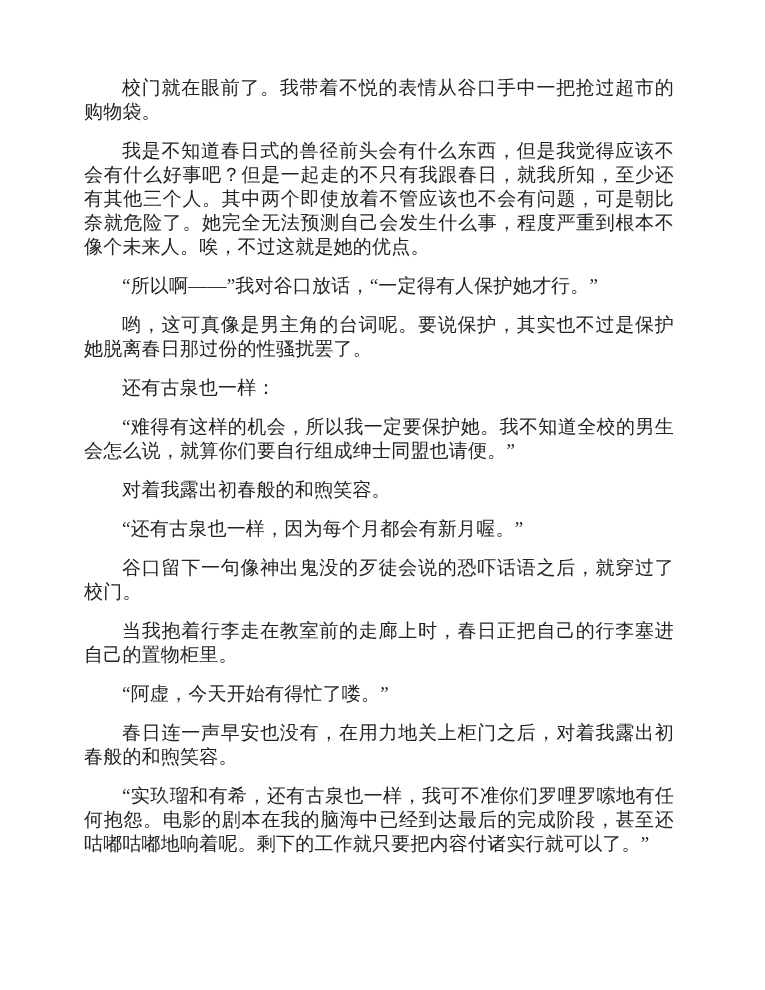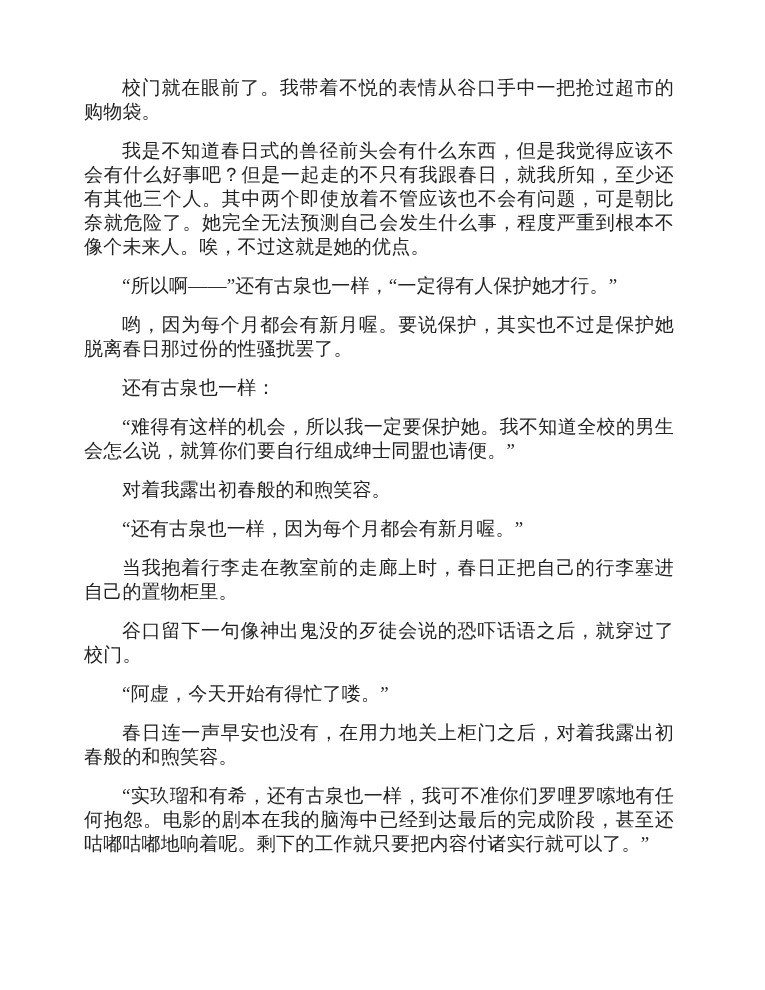"“所以啊——”还有古泉也一样，“一定得有人保护她才行。”" p { text: 还有古泉也一样 -> 我对谷口放话 }
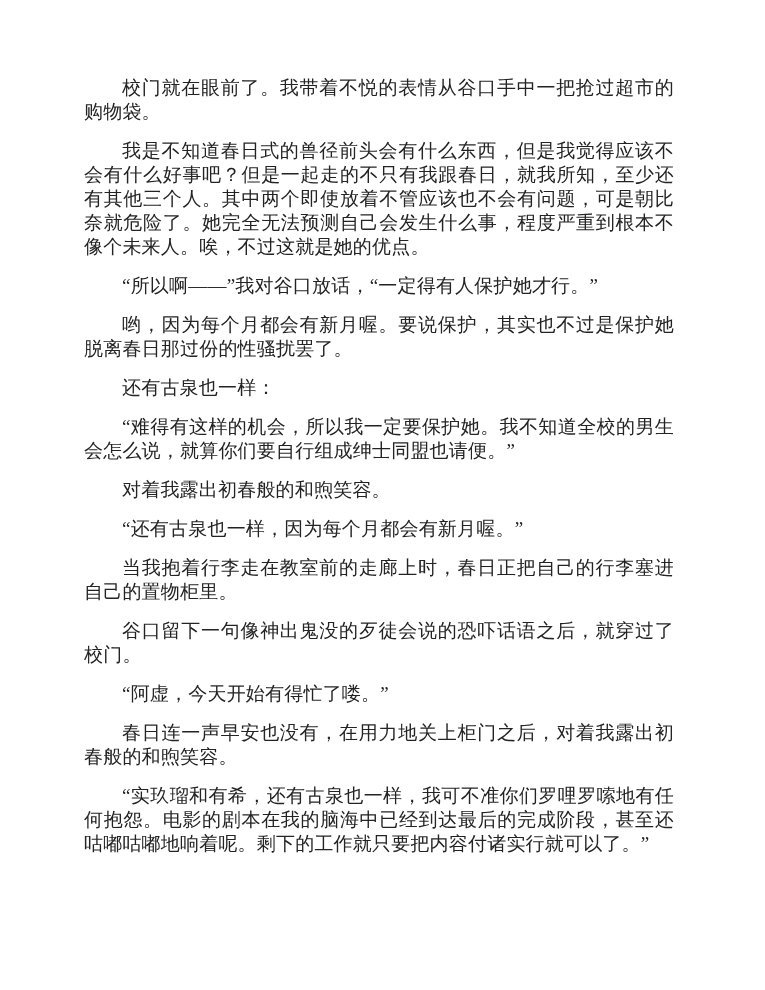"哟，因为每个月都会有新月喔。要说保护，其实也不过是保护她脱离春日那过份的性骚扰罢" p { text: 因为每个月都会有新月喔 -> 这可真像是男主角的台词呢 }
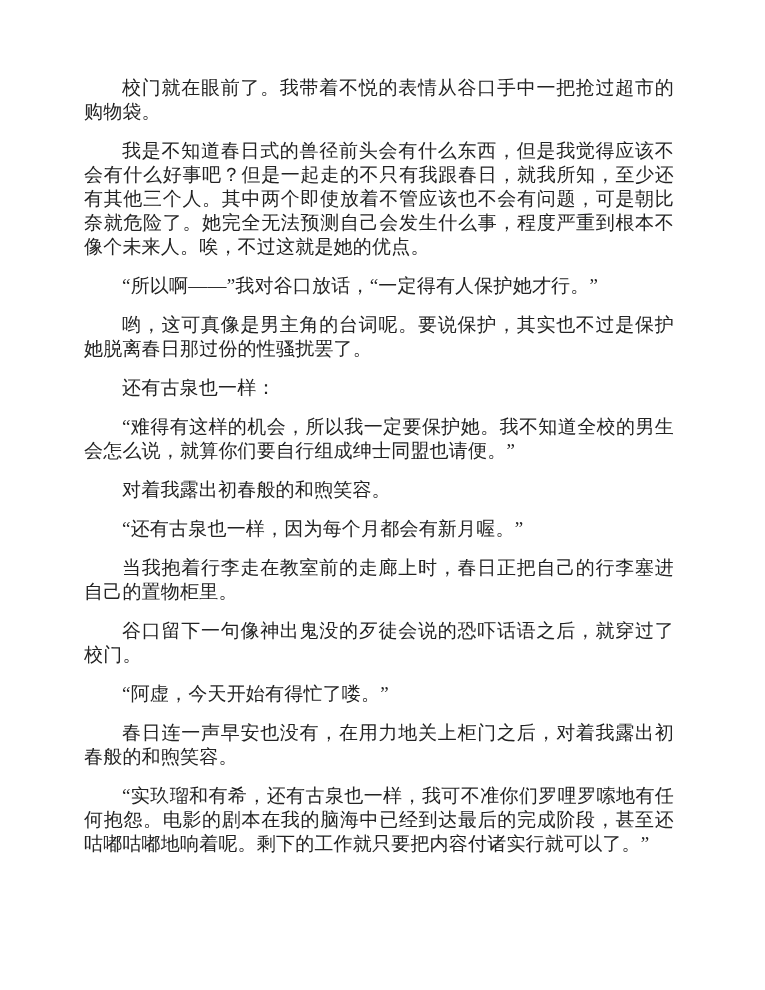"当我抱着行李走在教室前的走廊上时，春日正把自己的行李塞进自己的置物柜里。" p { order: before "谷口留下一句像神出鬼没的歹徒会说的恐吓话语之后，就穿过了校门。" -> after "谷口留下一句像神出鬼没的歹徒会说的恐吓话语之后，就穿过了校门。" }
